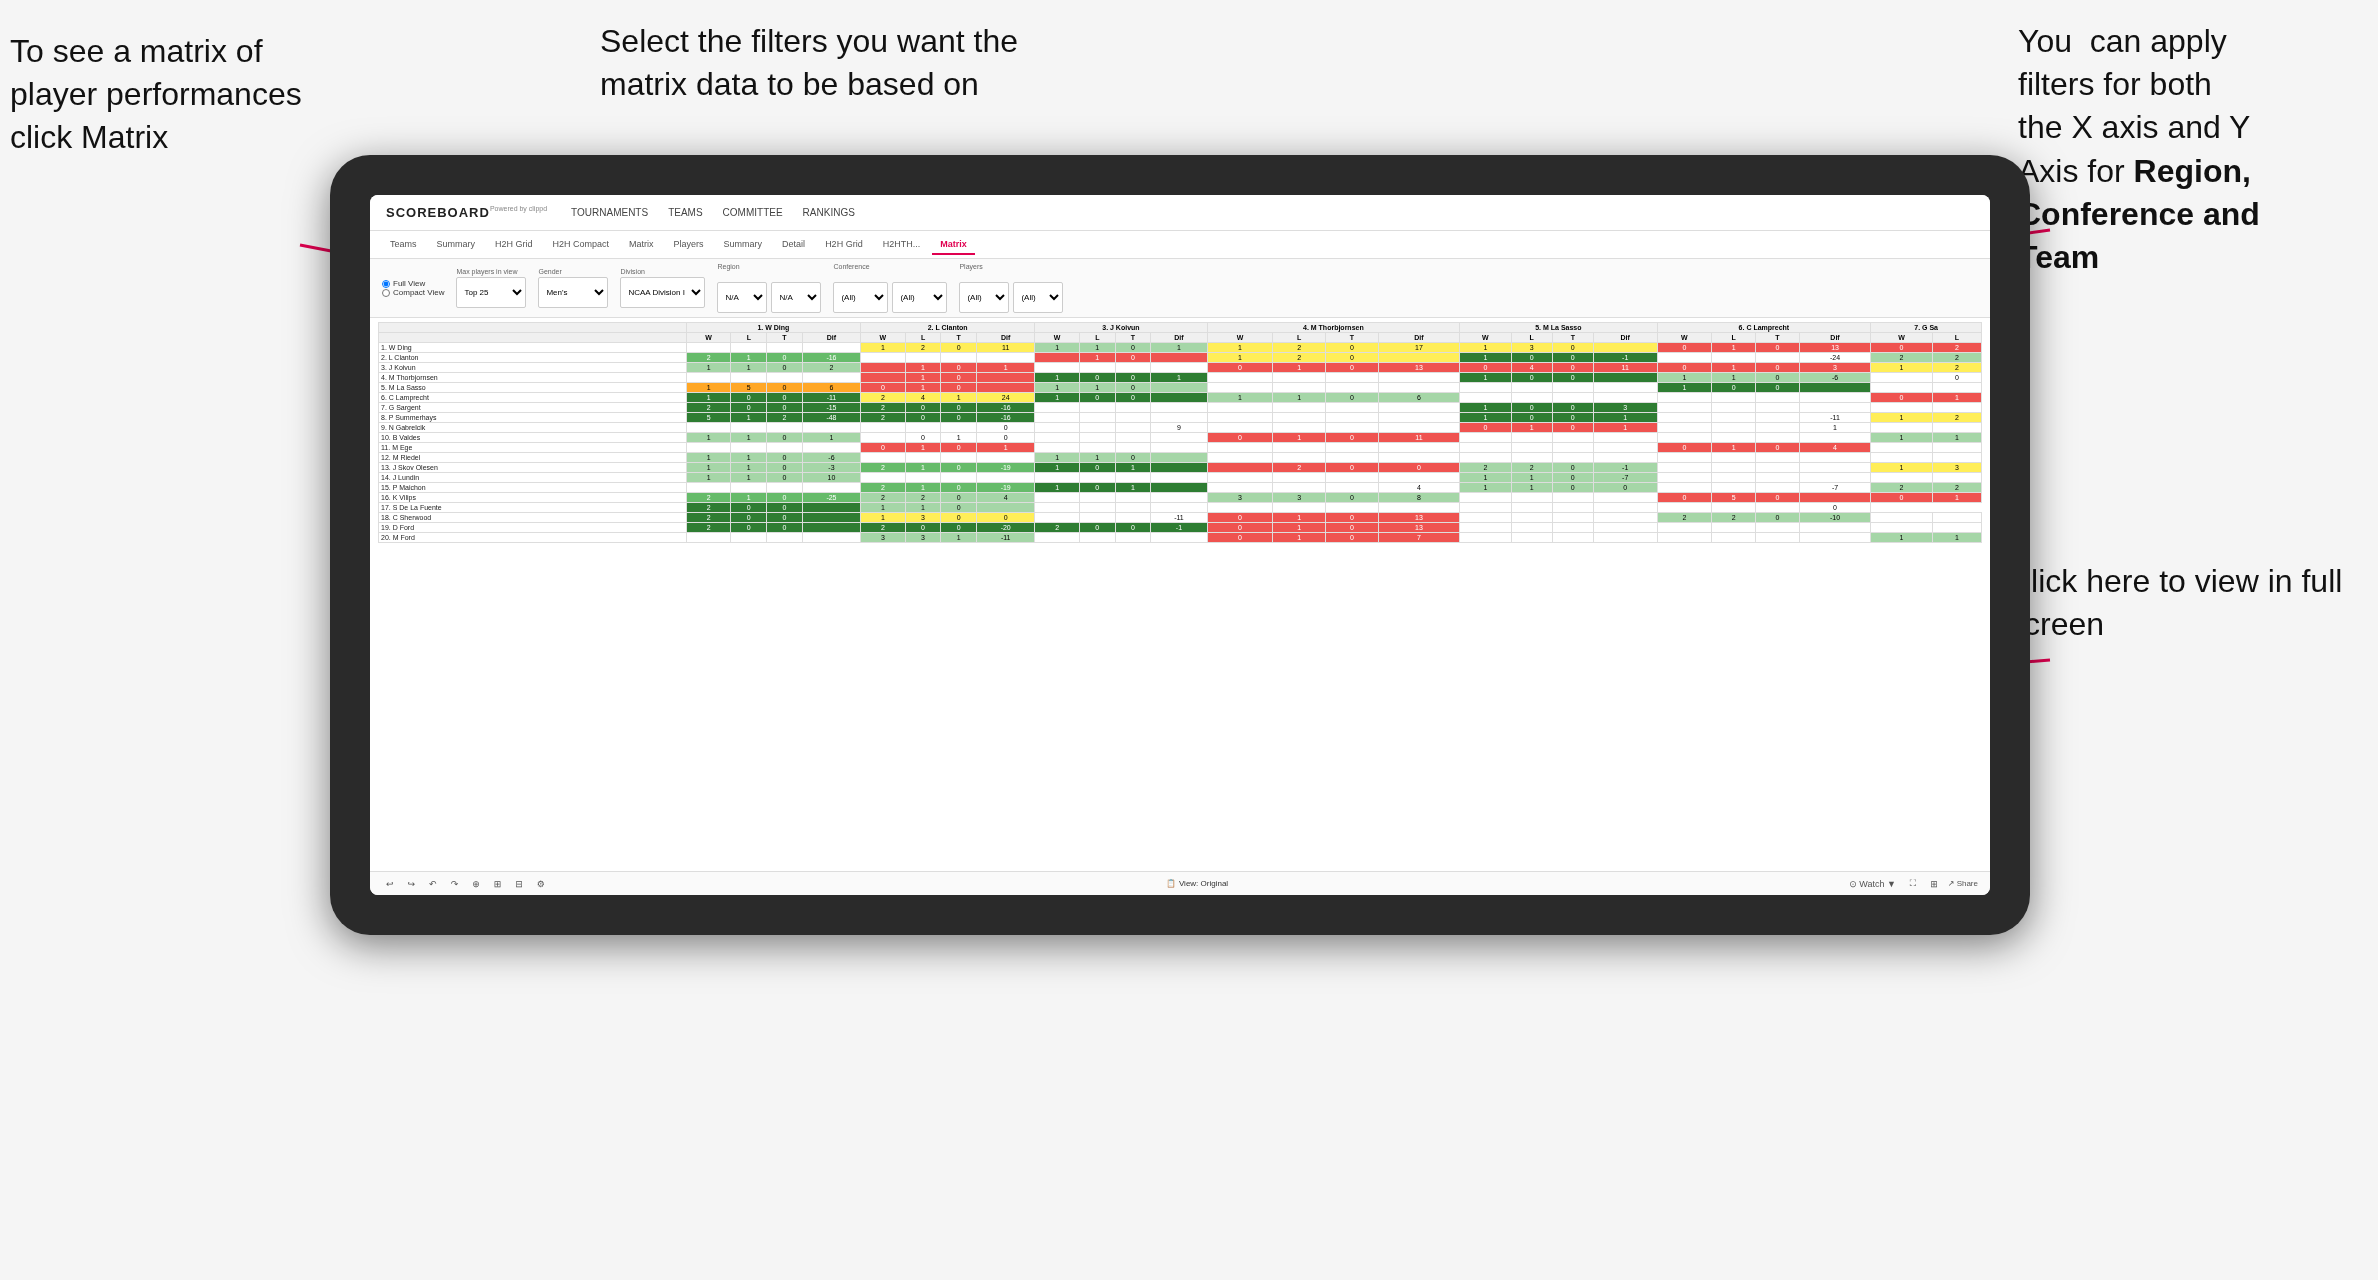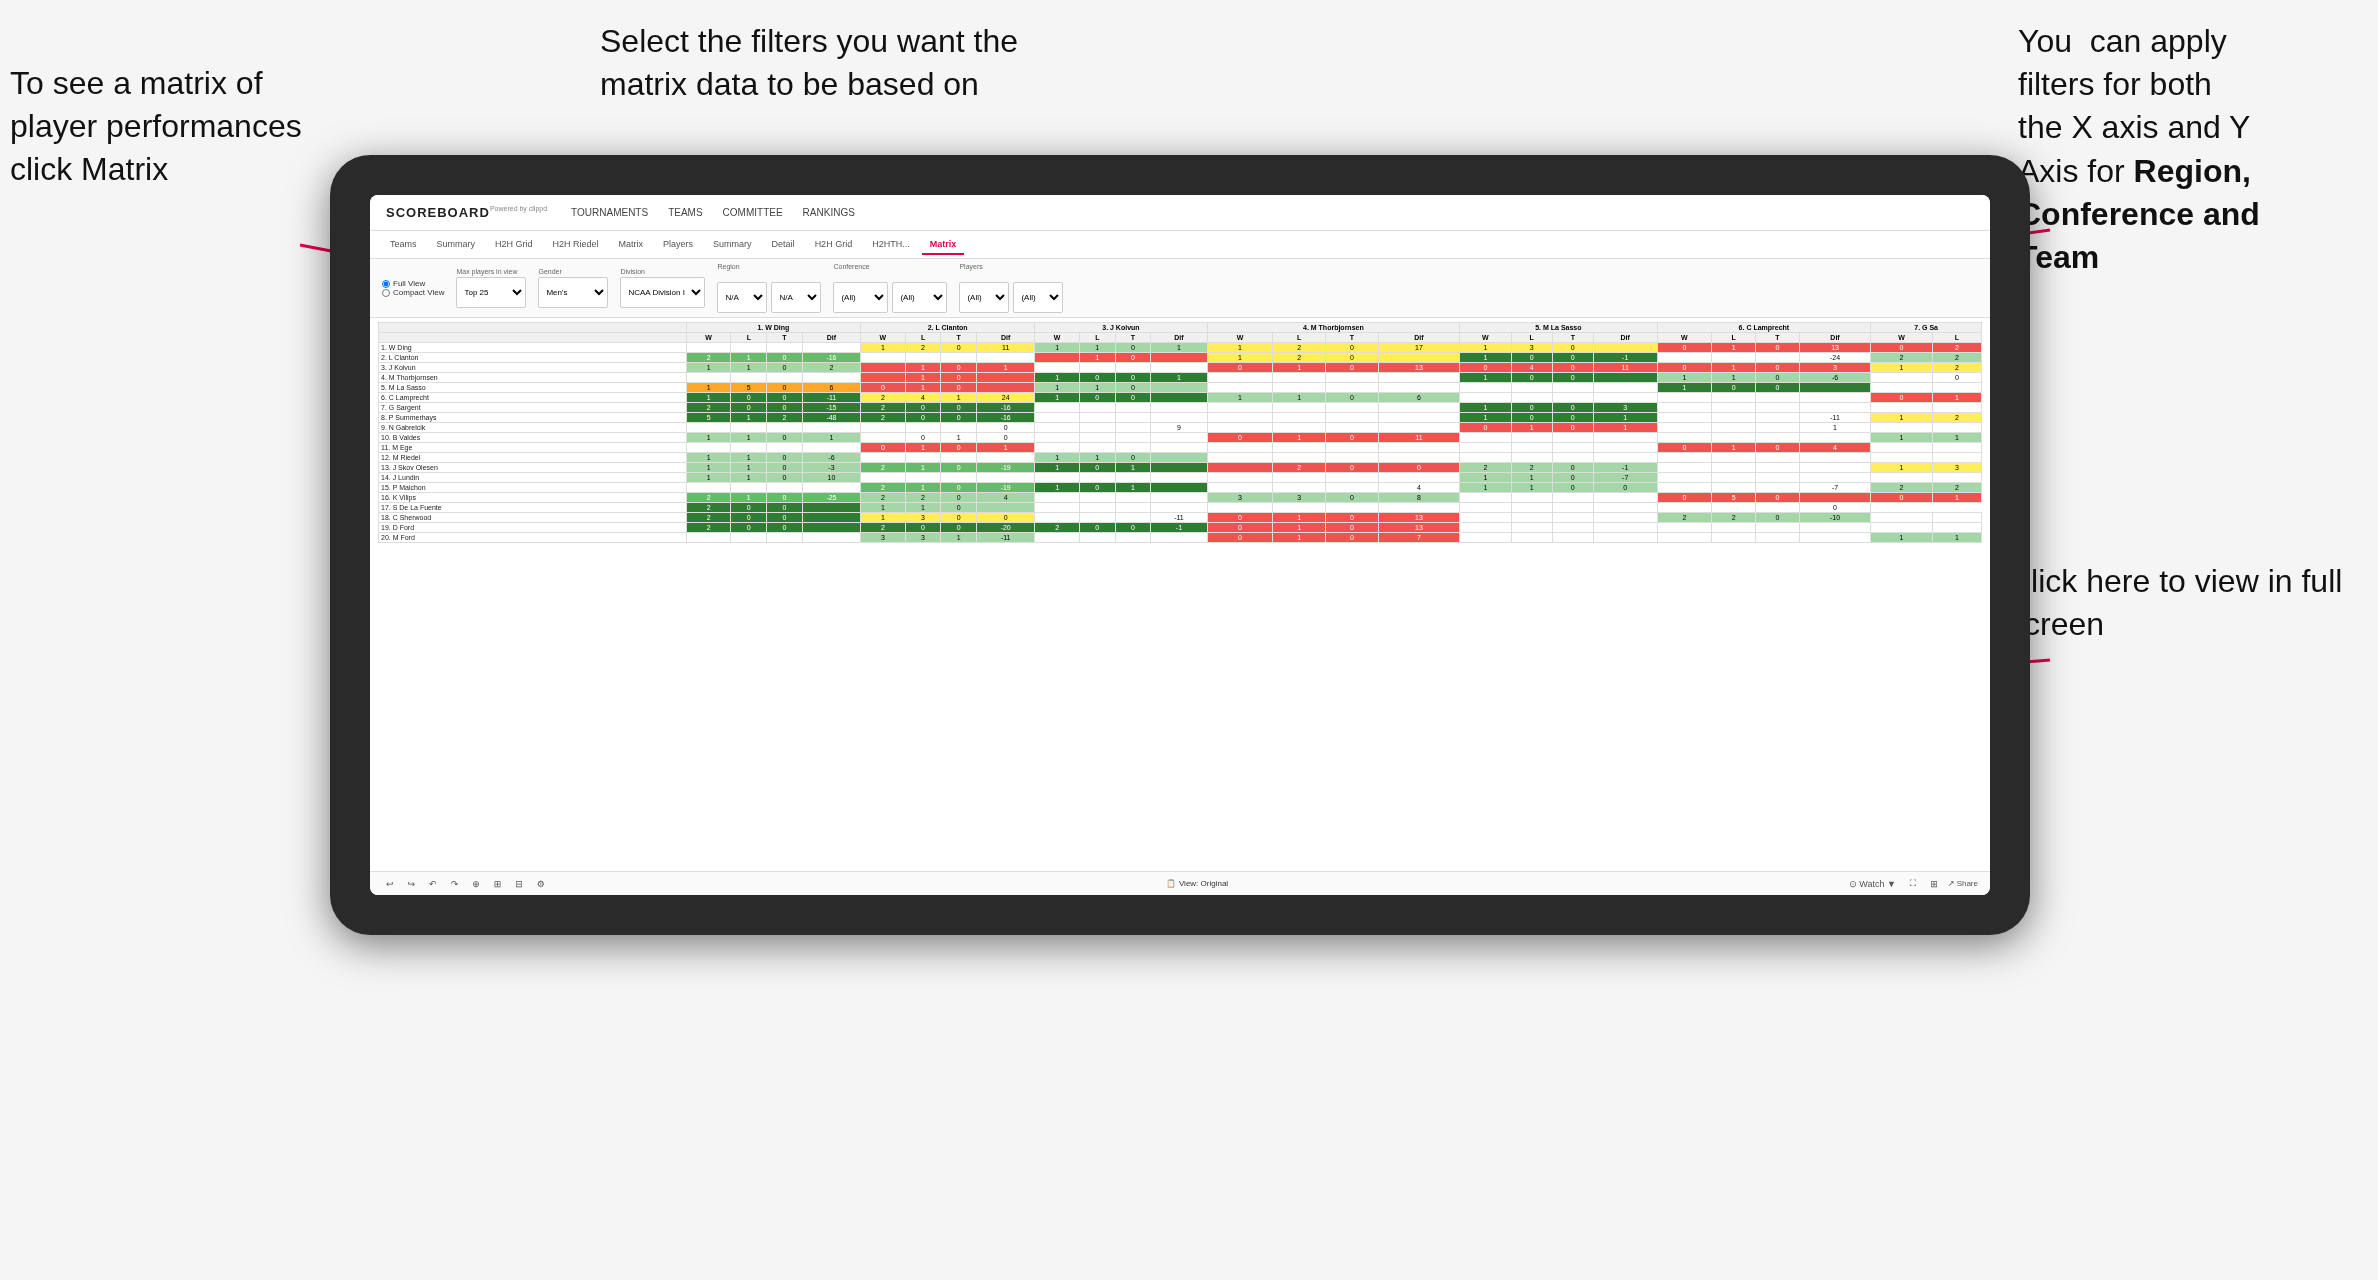"To see a matrix of" #ann-left { margin-top: 32px -> none }
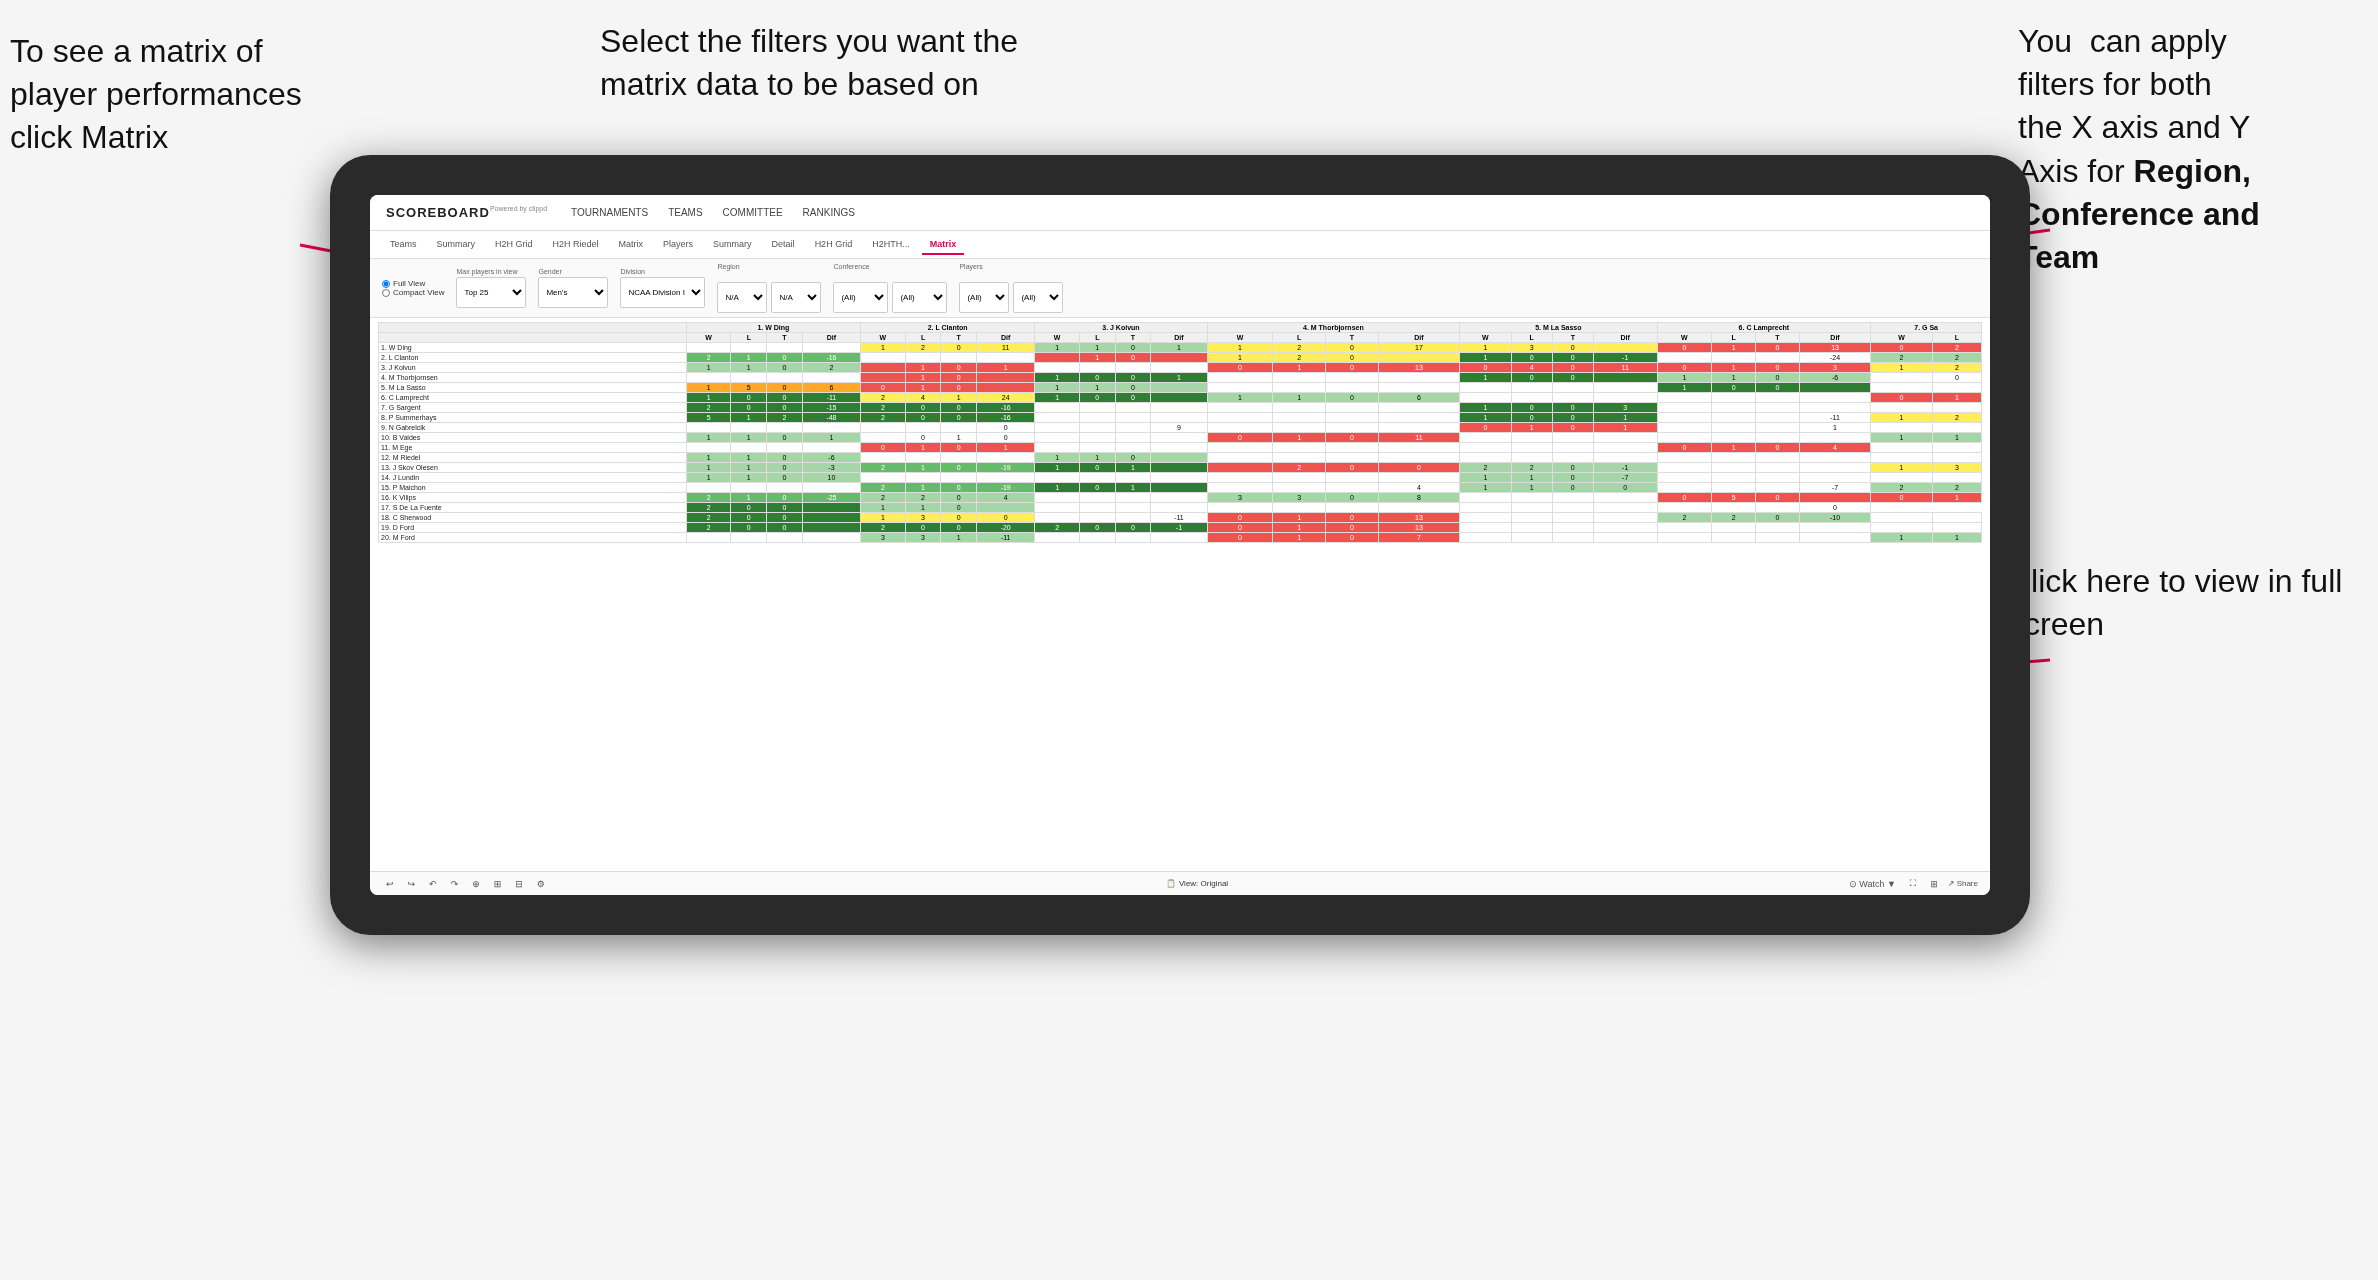"H2H Riedel" span.tab { text: Riedel -> Compact }
